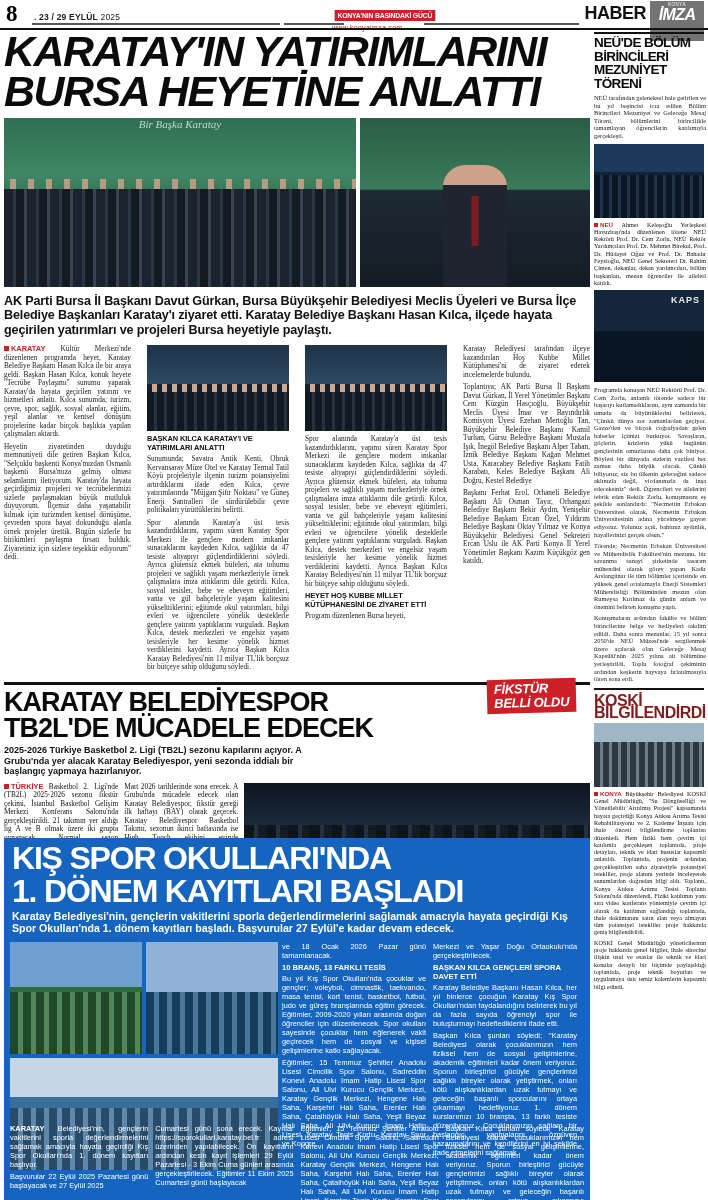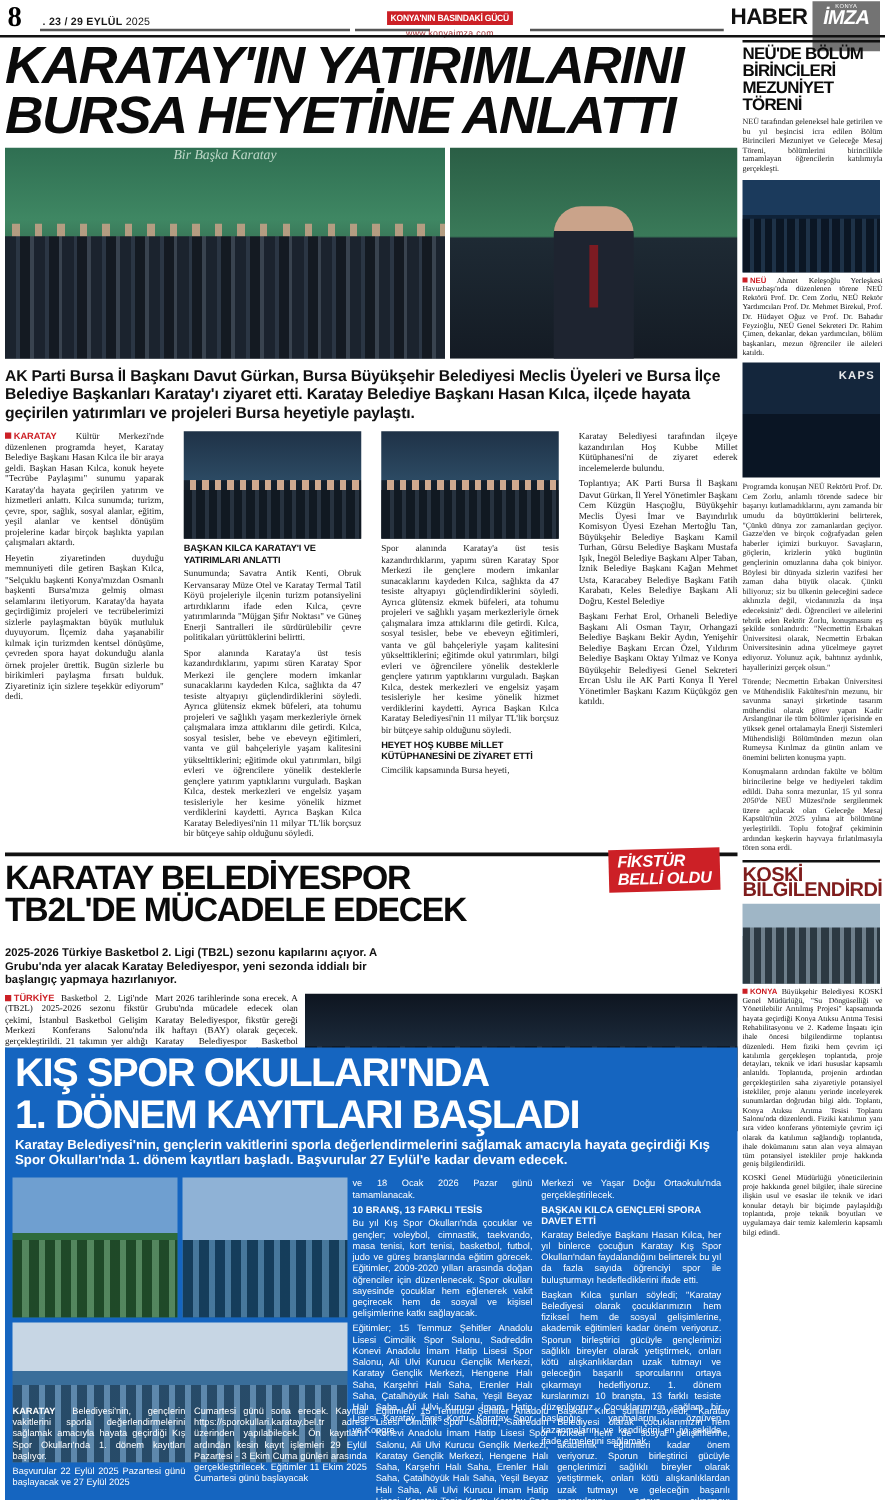"KONYA'NIN BASINDAKİ GÜCÜ" .masthead-mid { left: 300px -> 332px; text-align: center -> none }
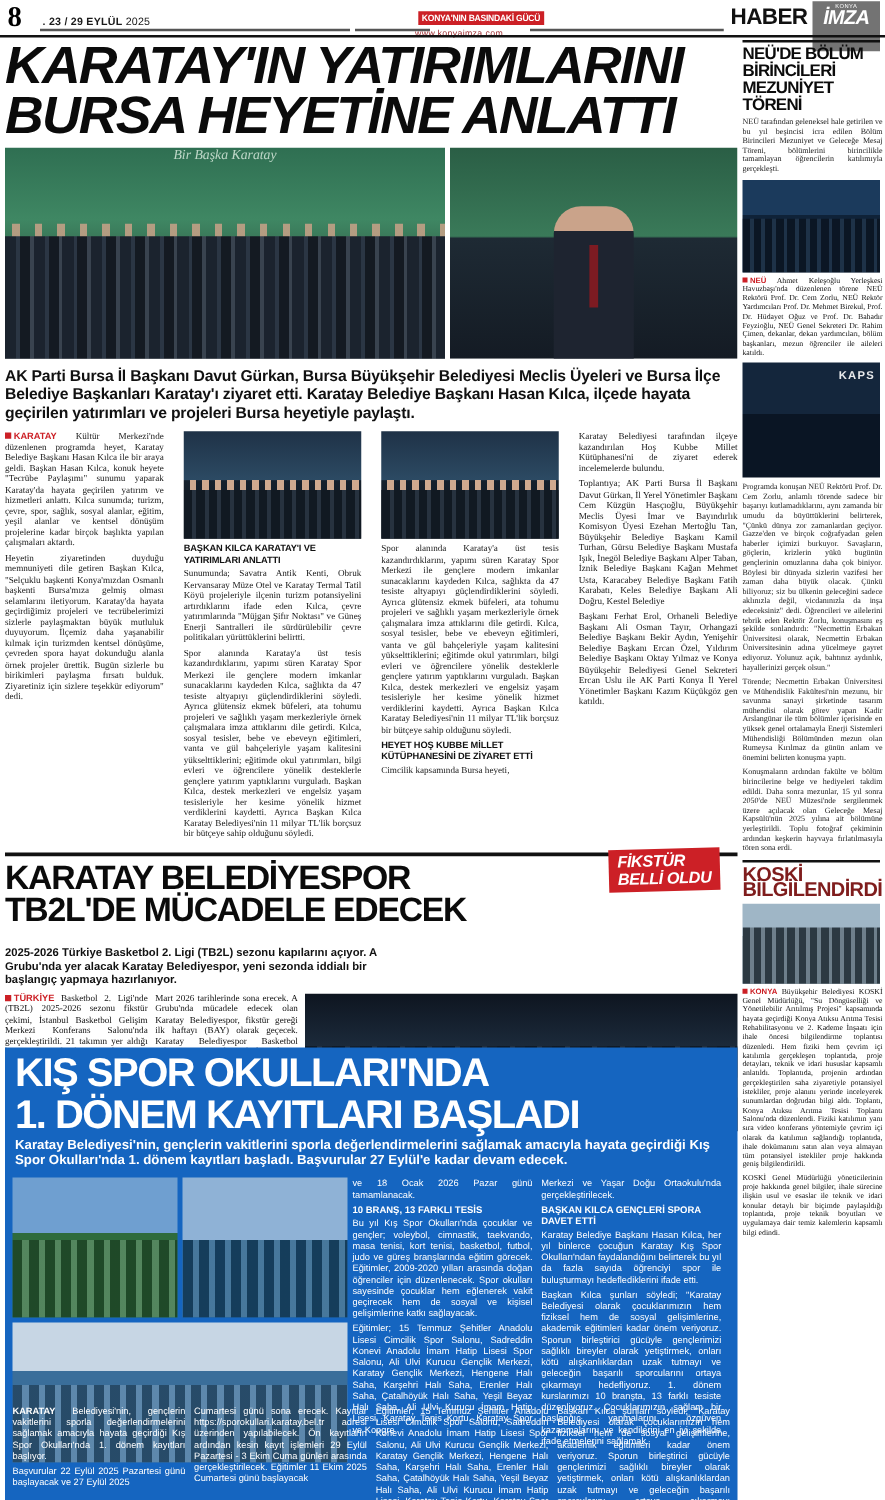"Cimcilik kapsamında Bursa heyeti," p { text: Cimcilik kapsamında -> Program düzenlenen }
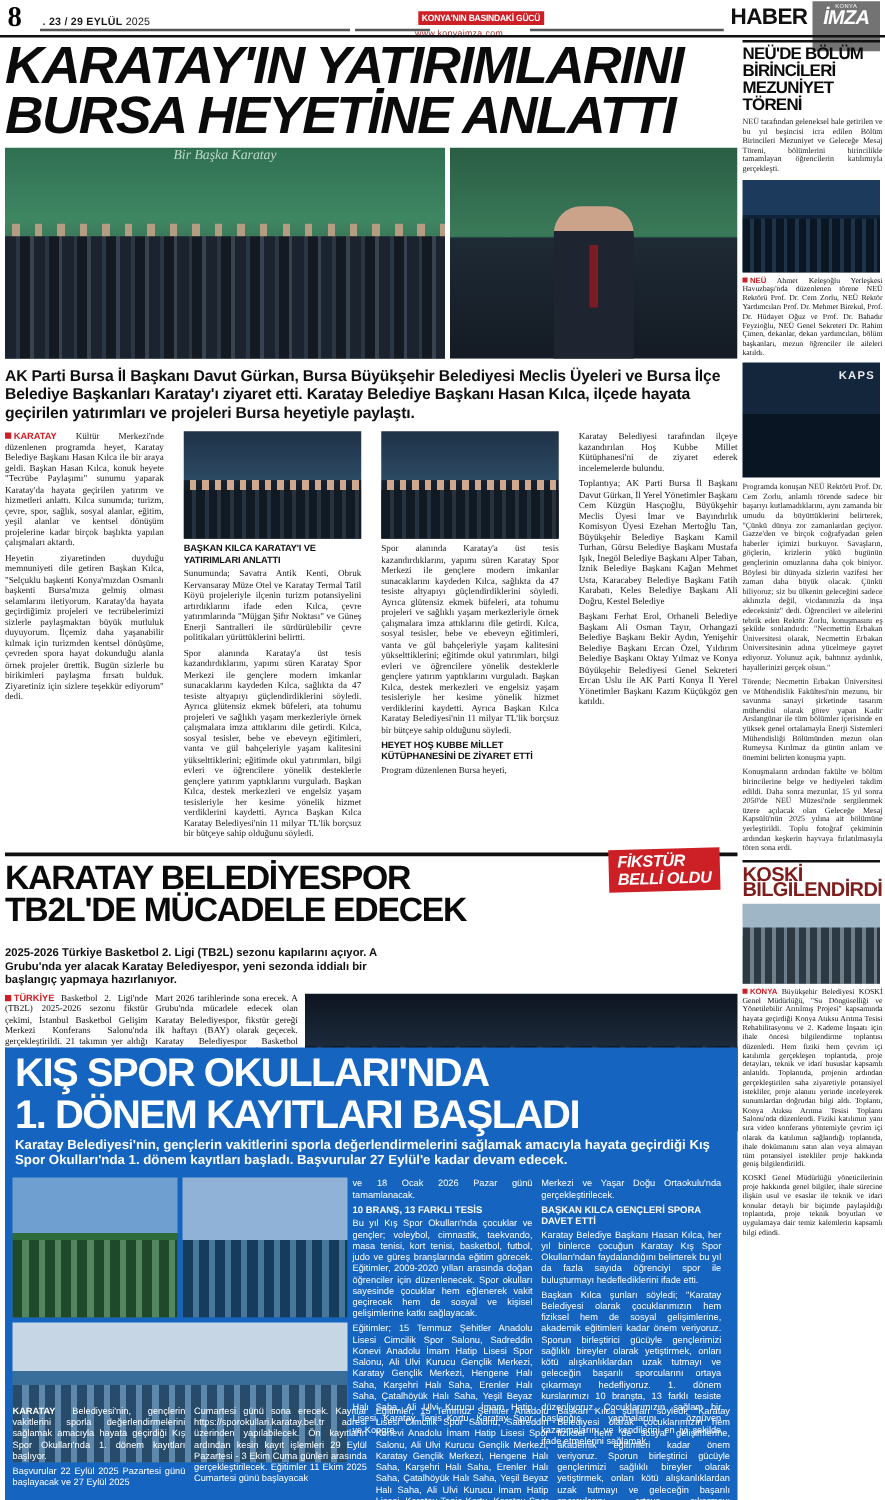"2025-2026 Türkiye Basketbol 2. Ligi" .lead2 { margin-top: 16px -> 4px }
